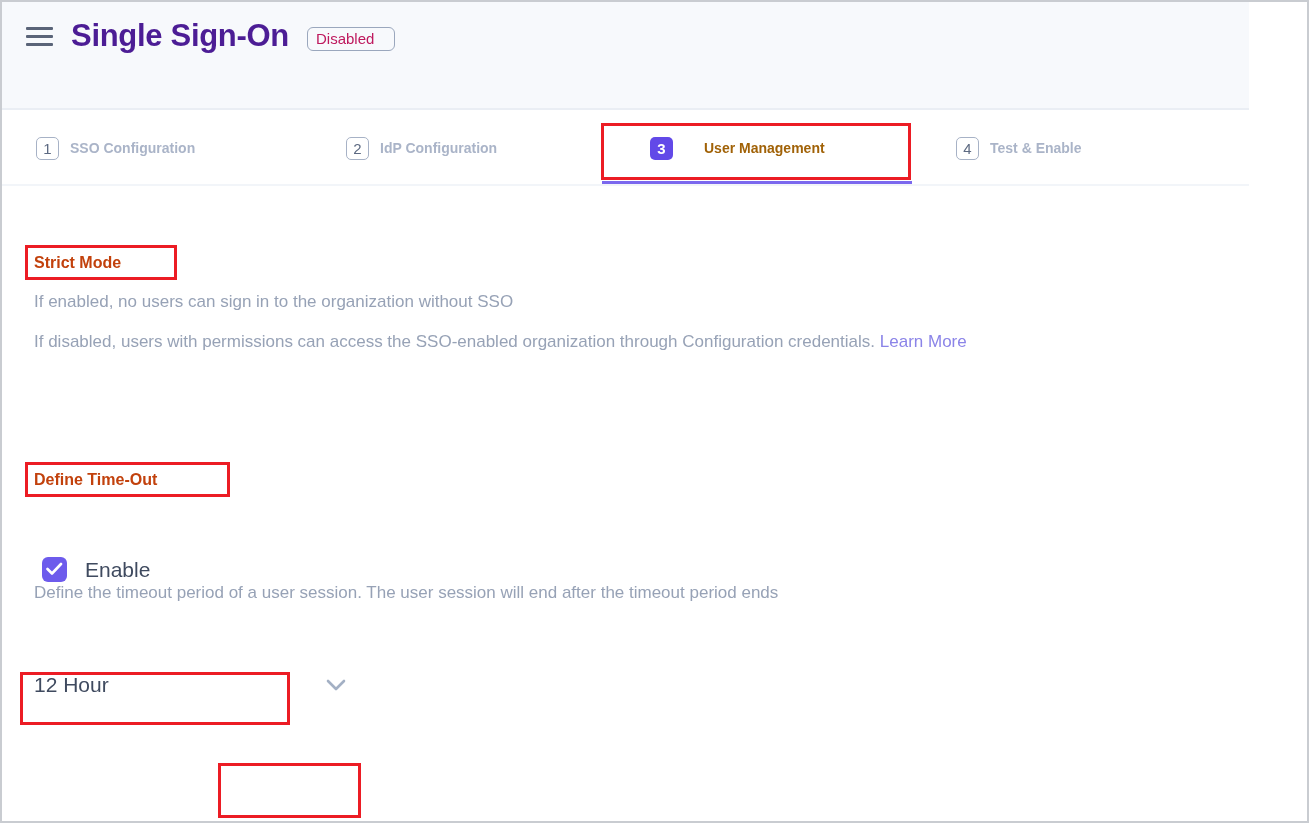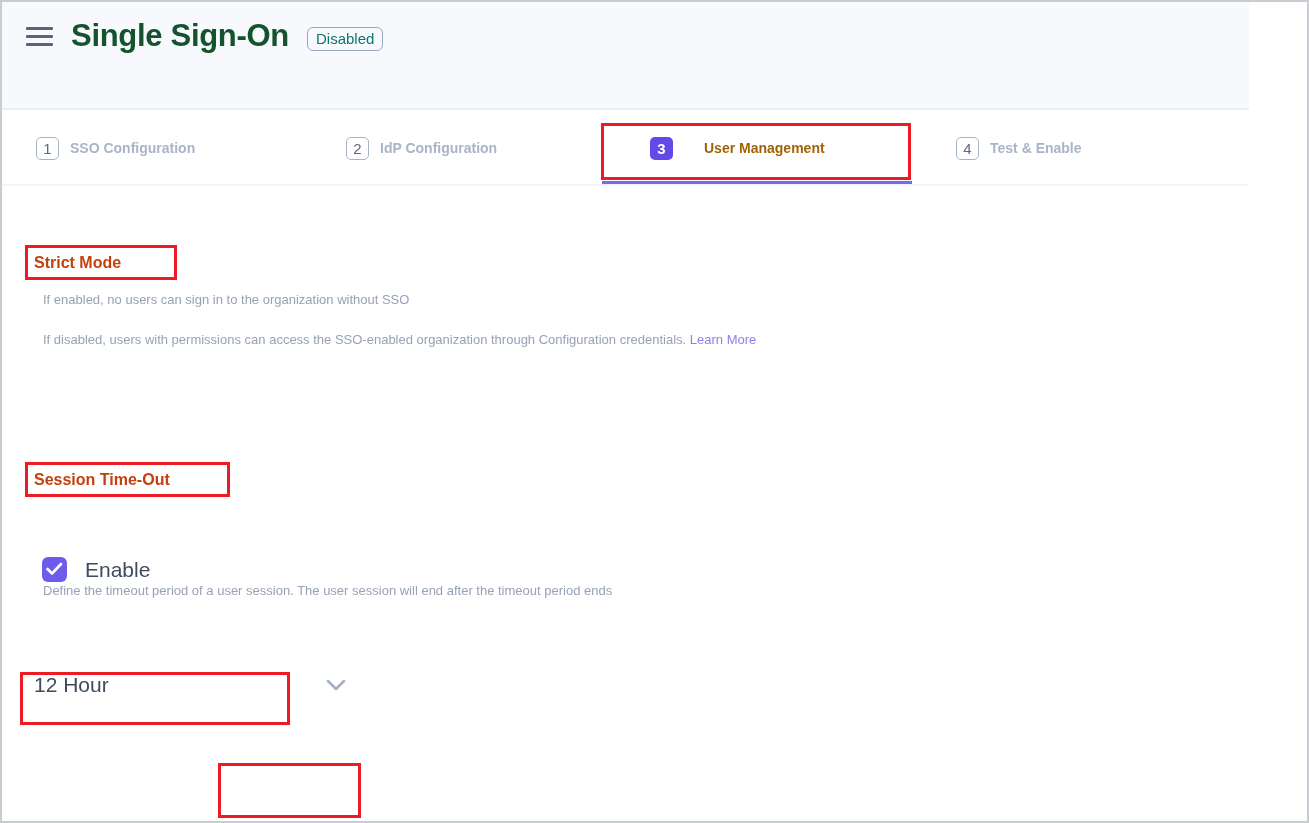"Single Sign-On" .page-title { color: #14532d -> #4c1d95 }
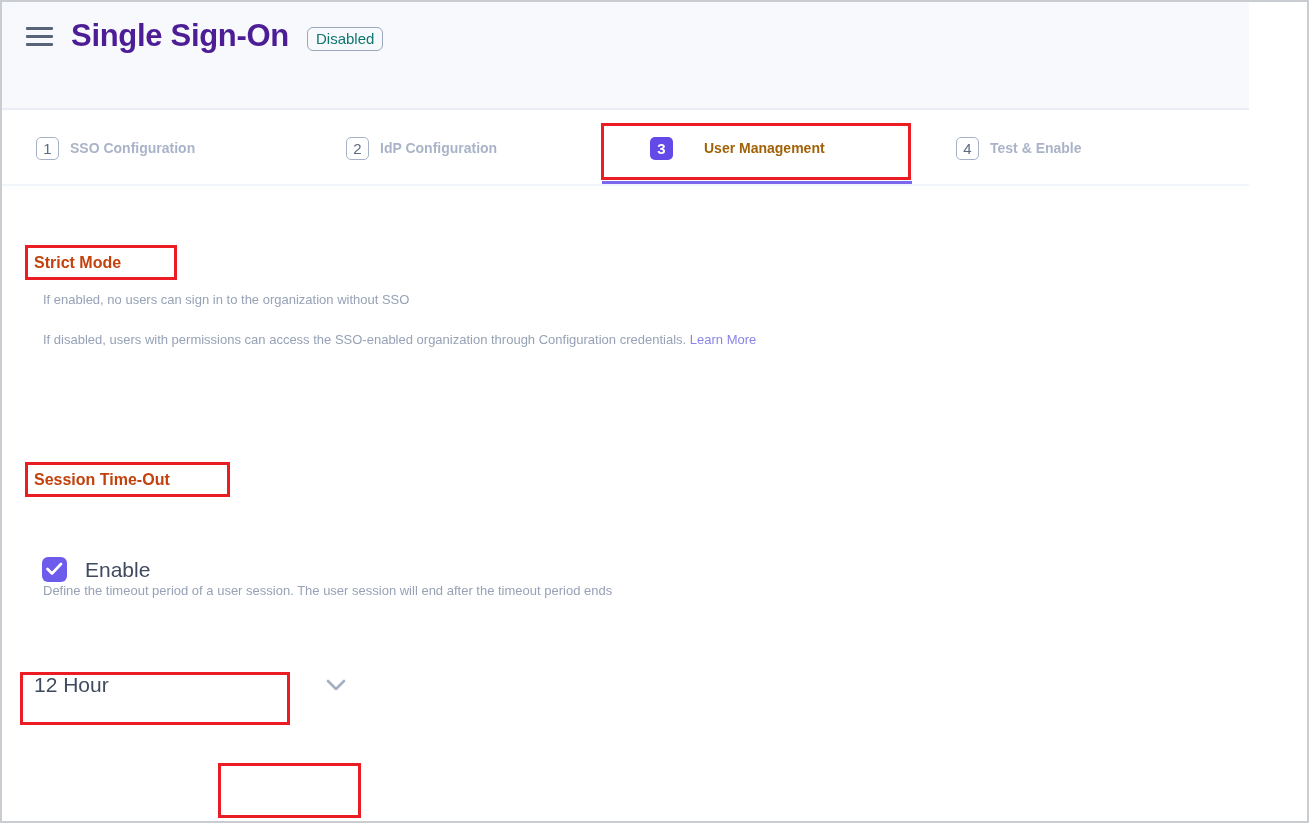"Disabled" .status-badge { color: #0f766e -> #be185d; padding: 2px 8px 3px 8px -> 2px 20px 3px 8px }
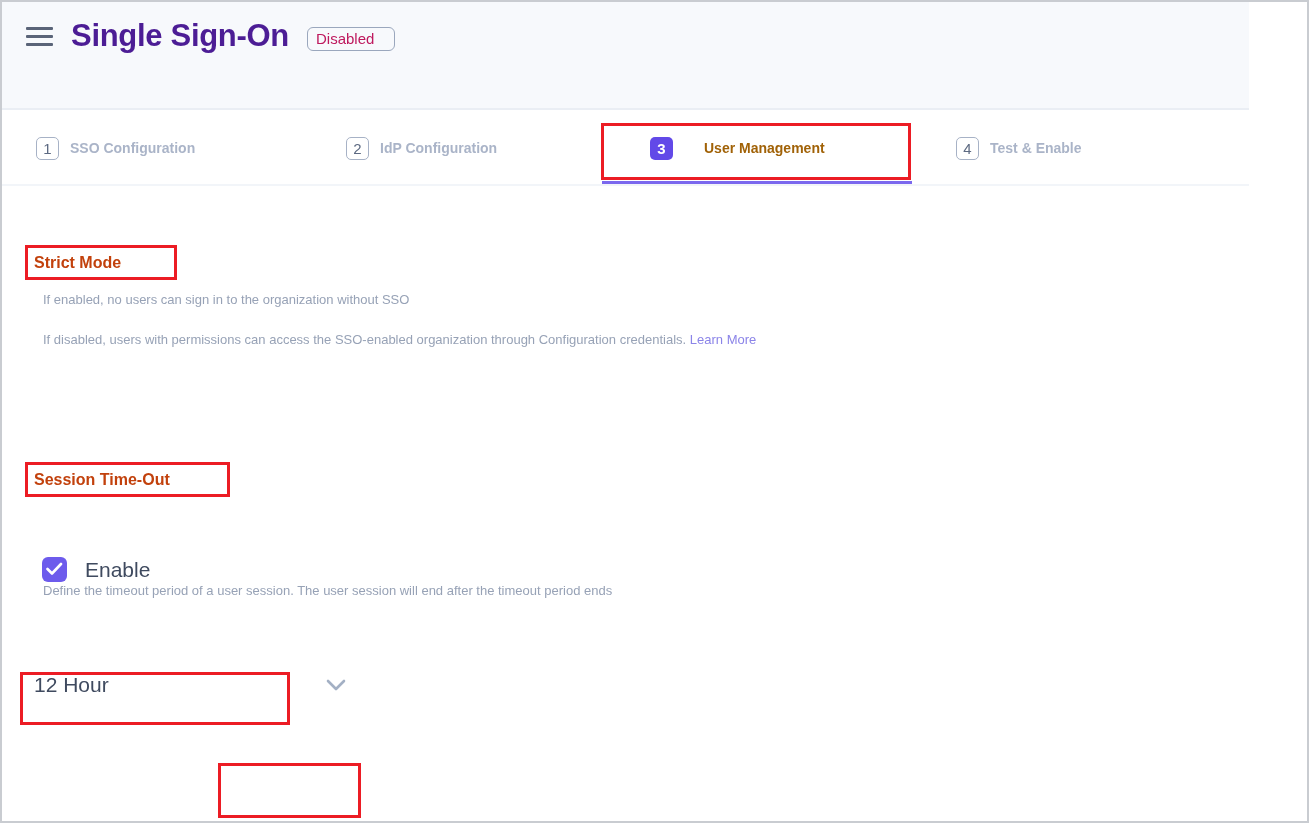"If enabled, no users can" .desc { font-size: 13px -> 17px; margin-left: 9px -> none }
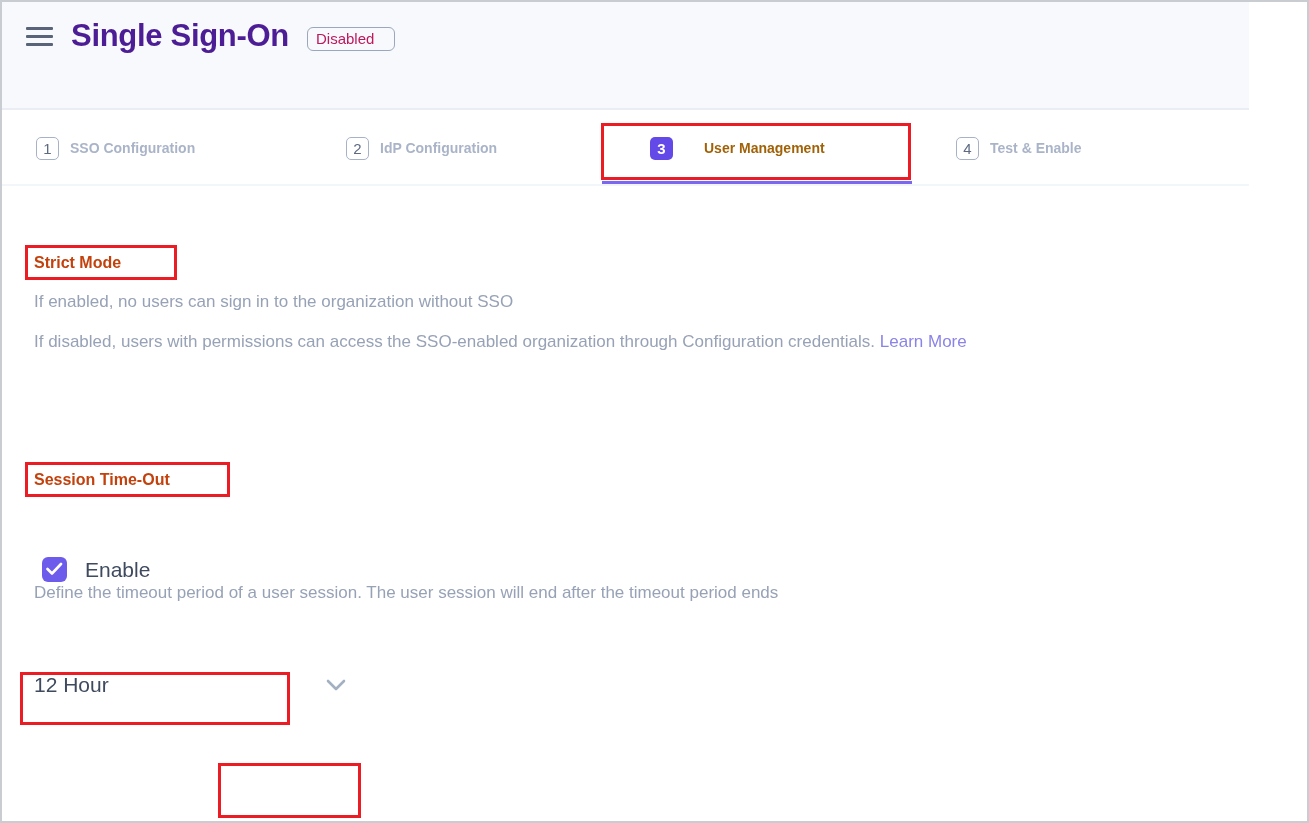"Session Time-Out" div.section-title { text: Session -> Define }
